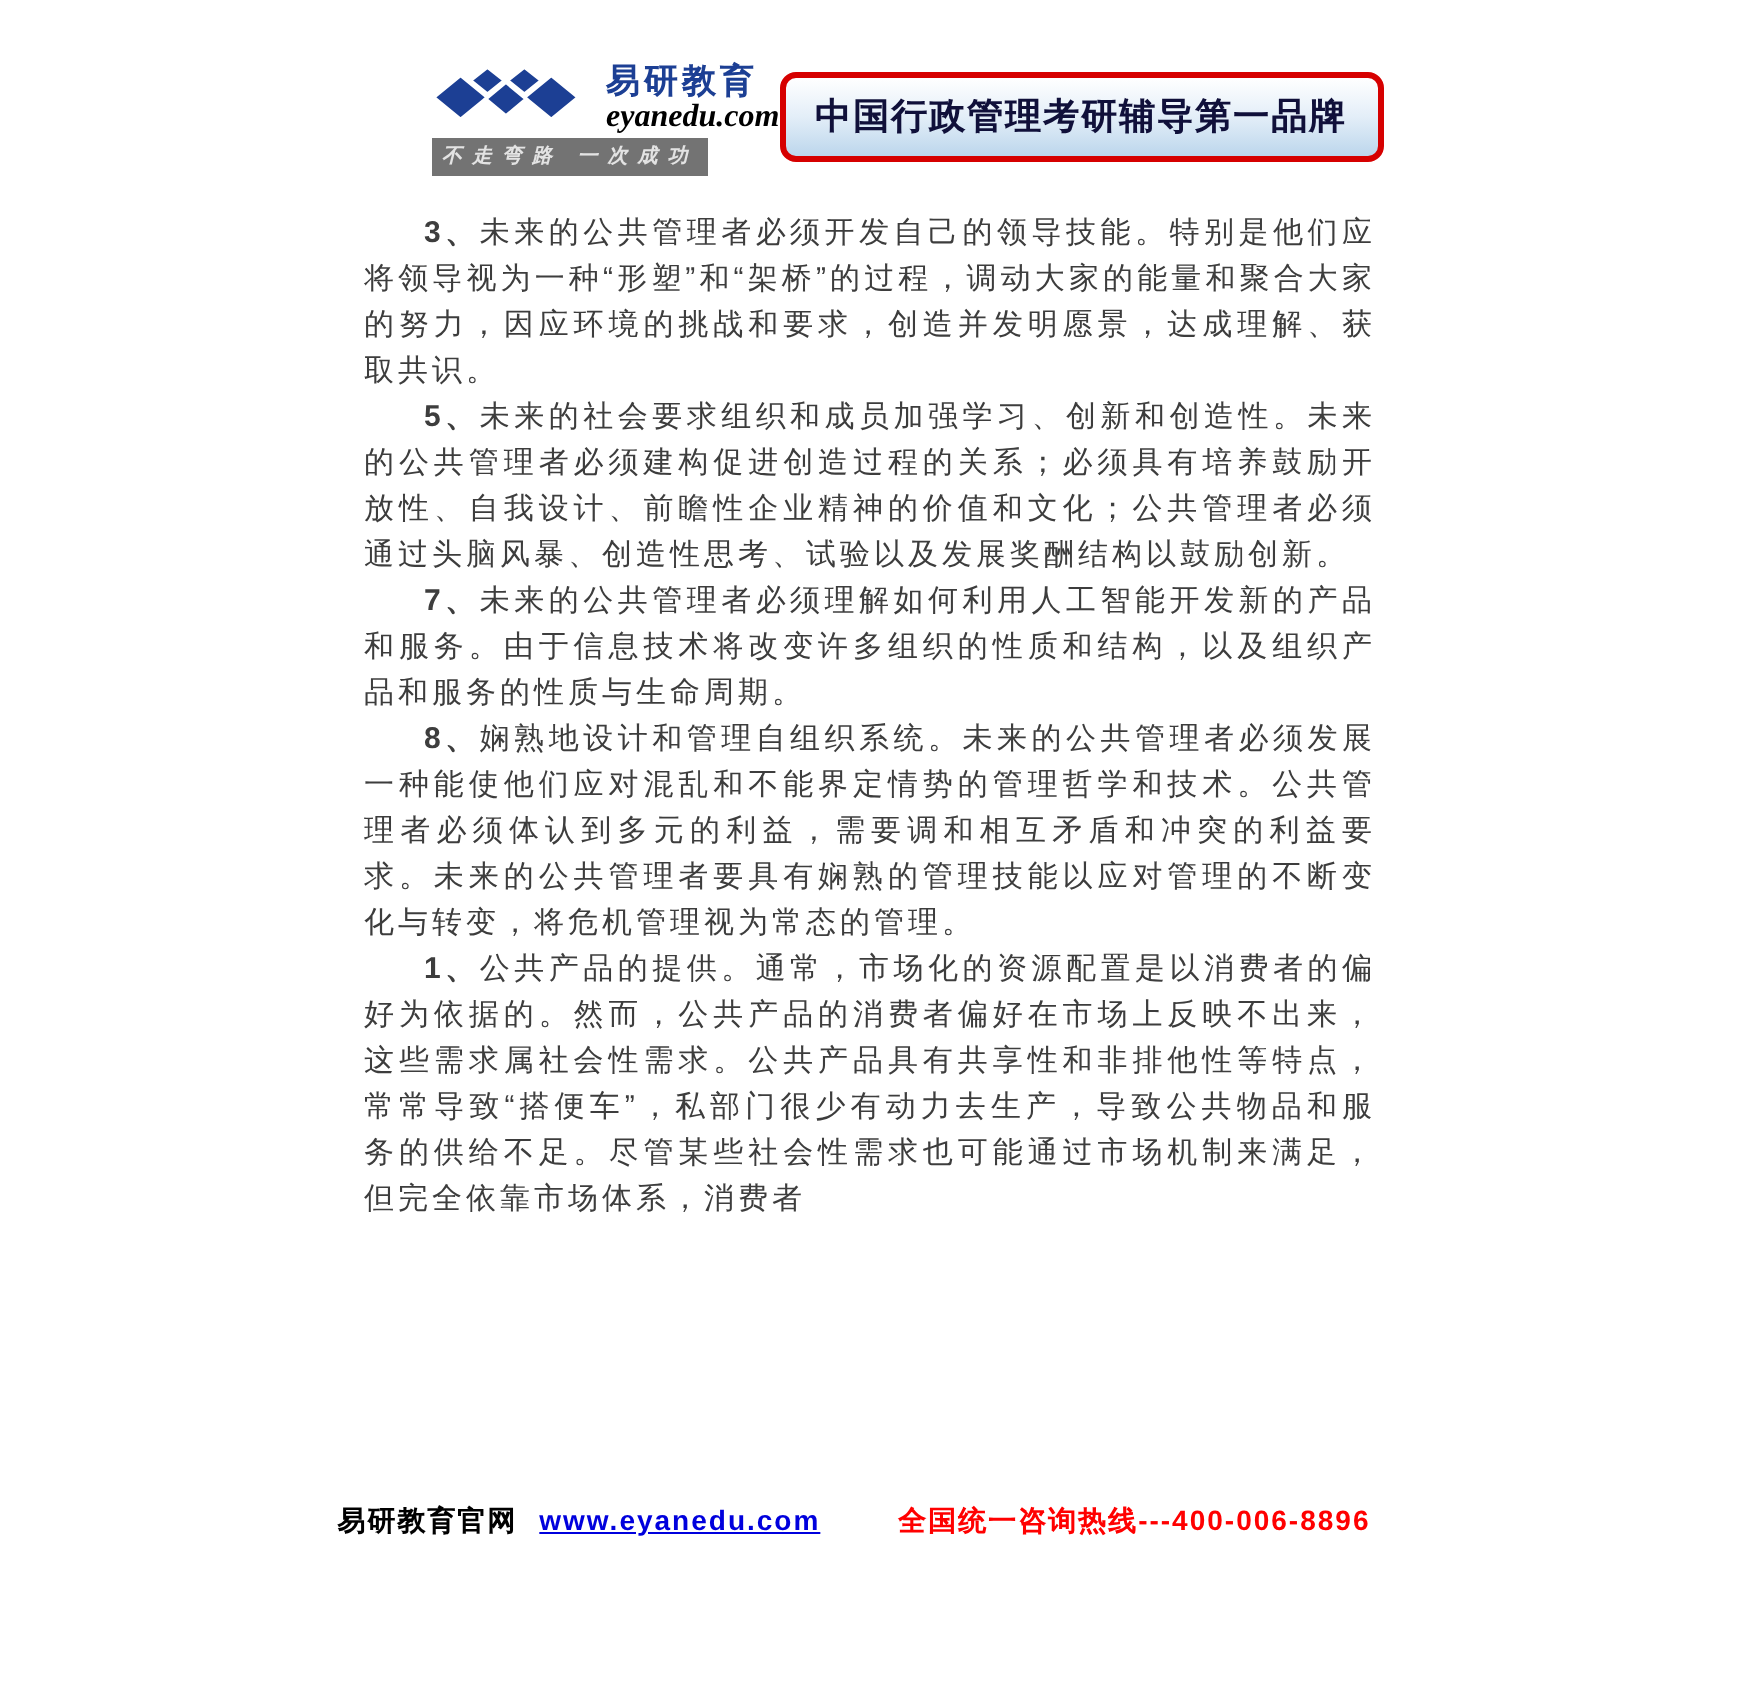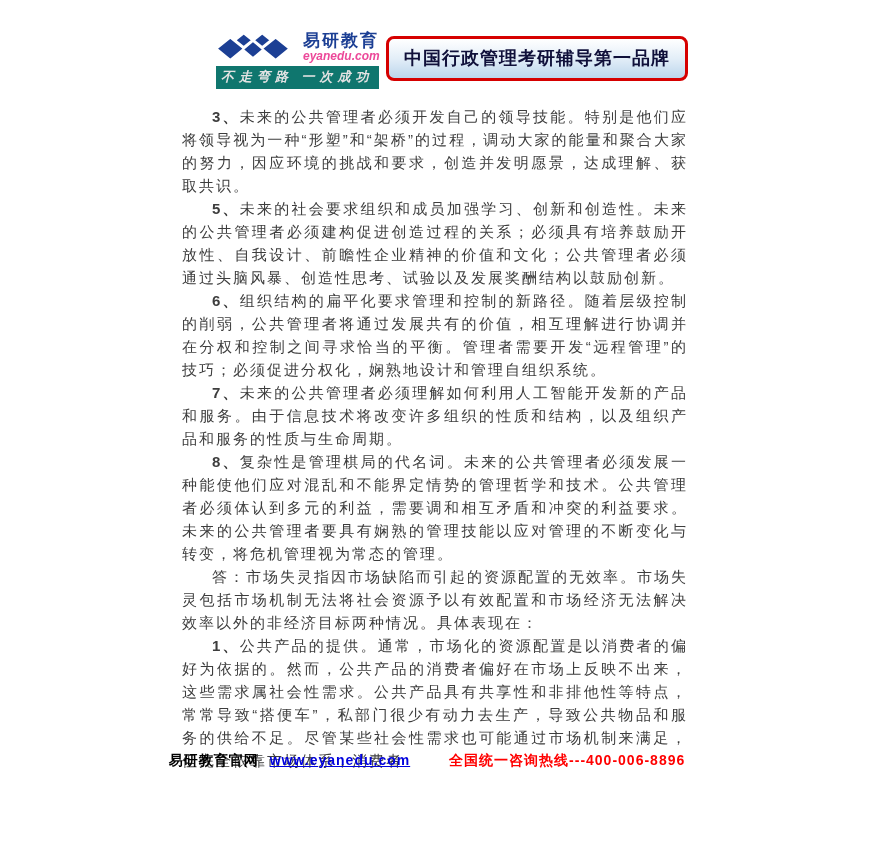"eyanedu.com" .brand-domain { color: #ec4899 -> #000000; font-family: none -> Liberation Serif, serif; font-size: 12px -> 16px }
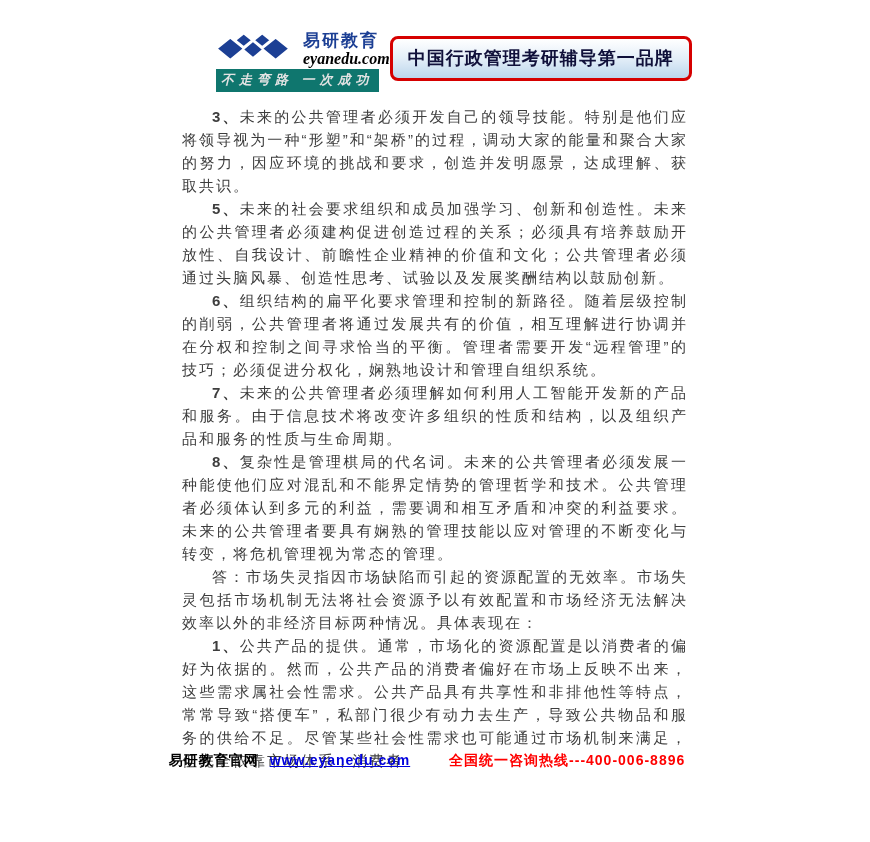"不走弯路 一次成功" .slogan { background: #0f766e -> #737373; font-size: 13px -> 10px }
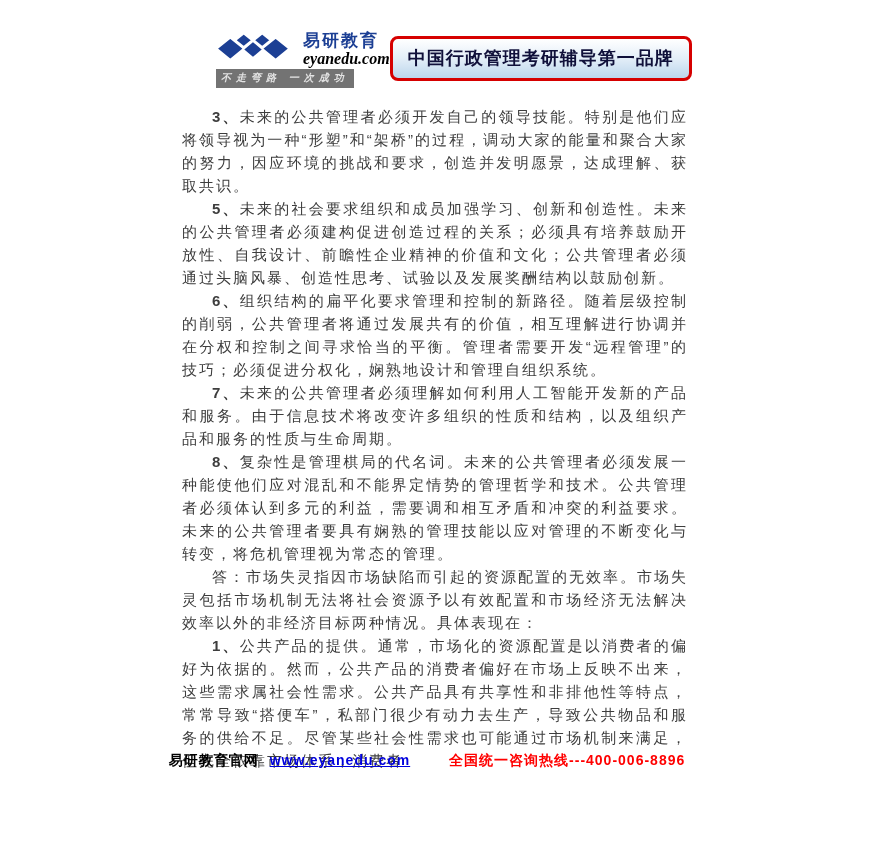"6、组织结构的扁平化要求管理和控制的新路径。随着层级控制的削弱，公共管理者将通过" p.para { html: <p><b>6、</b><span>组织结构的扁平化要求管理和控制的新路径。随着层级控制的削弱，公共管理者将通过发展共有的价值，相互理解进行协调并在分权和控制之间寻求恰当的平衡。管理者需要开发“远程管理”的技巧；必须促进分权化，娴熟地设计和管理自组织系统。</span></p> -> none }
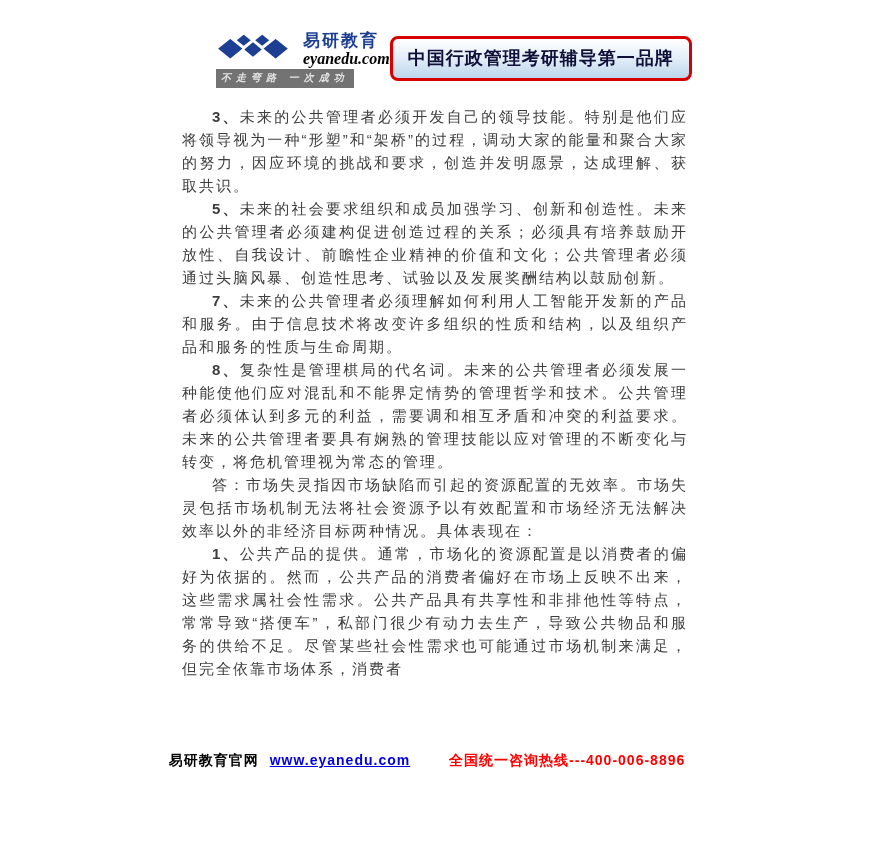"复杂性是管理棋局的代名词。未来的公共管理者必须发展一种能使他们应对混乱和不能界定" span { text: 复杂性是管理棋局的代名词 -> 娴熟地设计和管理自组织系统 }
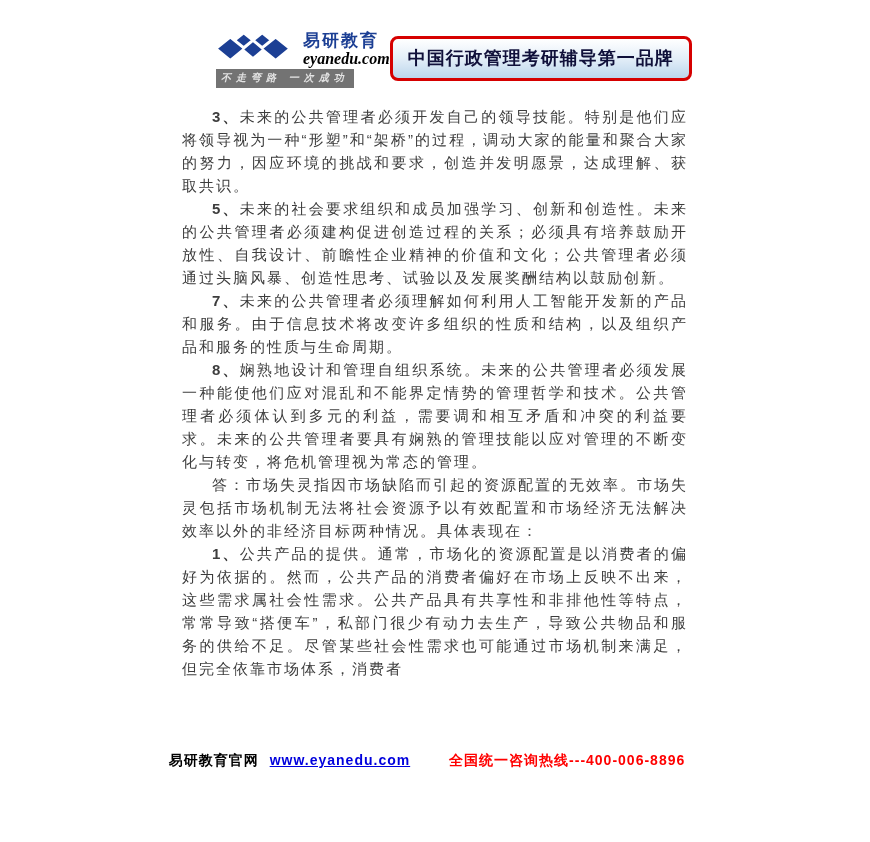"答：市场失灵指因市场缺陷而引起的资源配置的无效率。市场失灵包括市场机制无法将社会" p.para { html: <p><span>答：市场失灵指因市场缺陷而引起的资源配置的无效率。市场失灵包括市场机制无法将社会资源予以有效配置和市场经济无法解决效率以外的非经济目标两种情况。具体表现在：</span></p> -> none }
